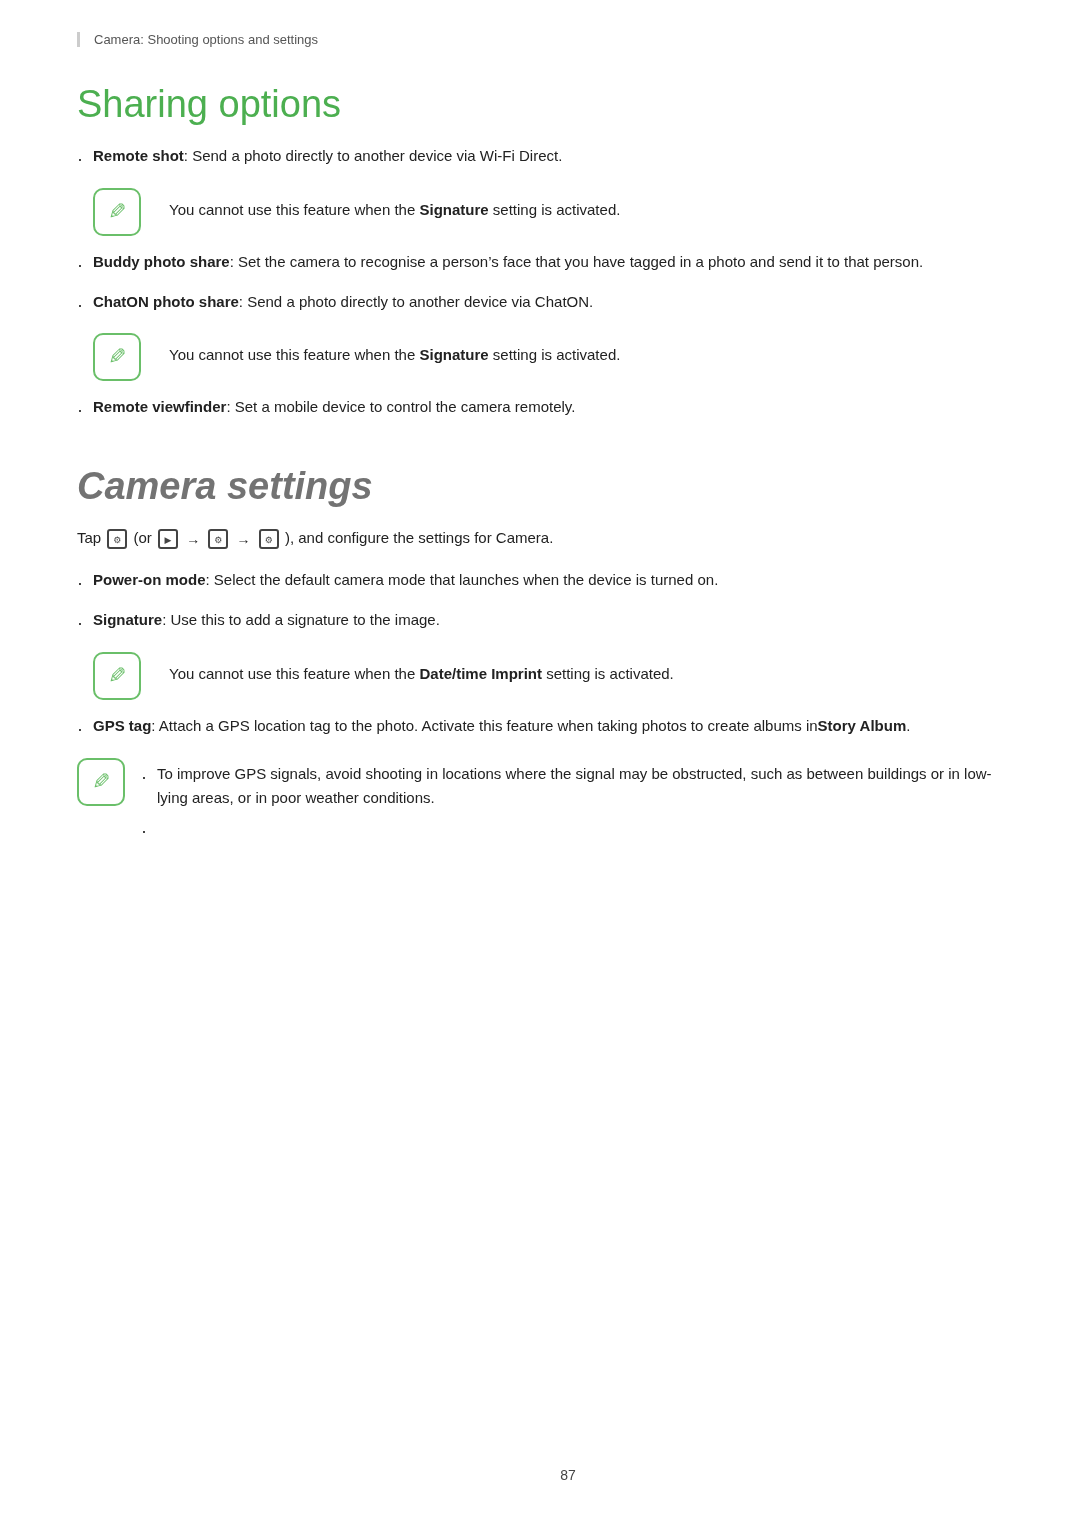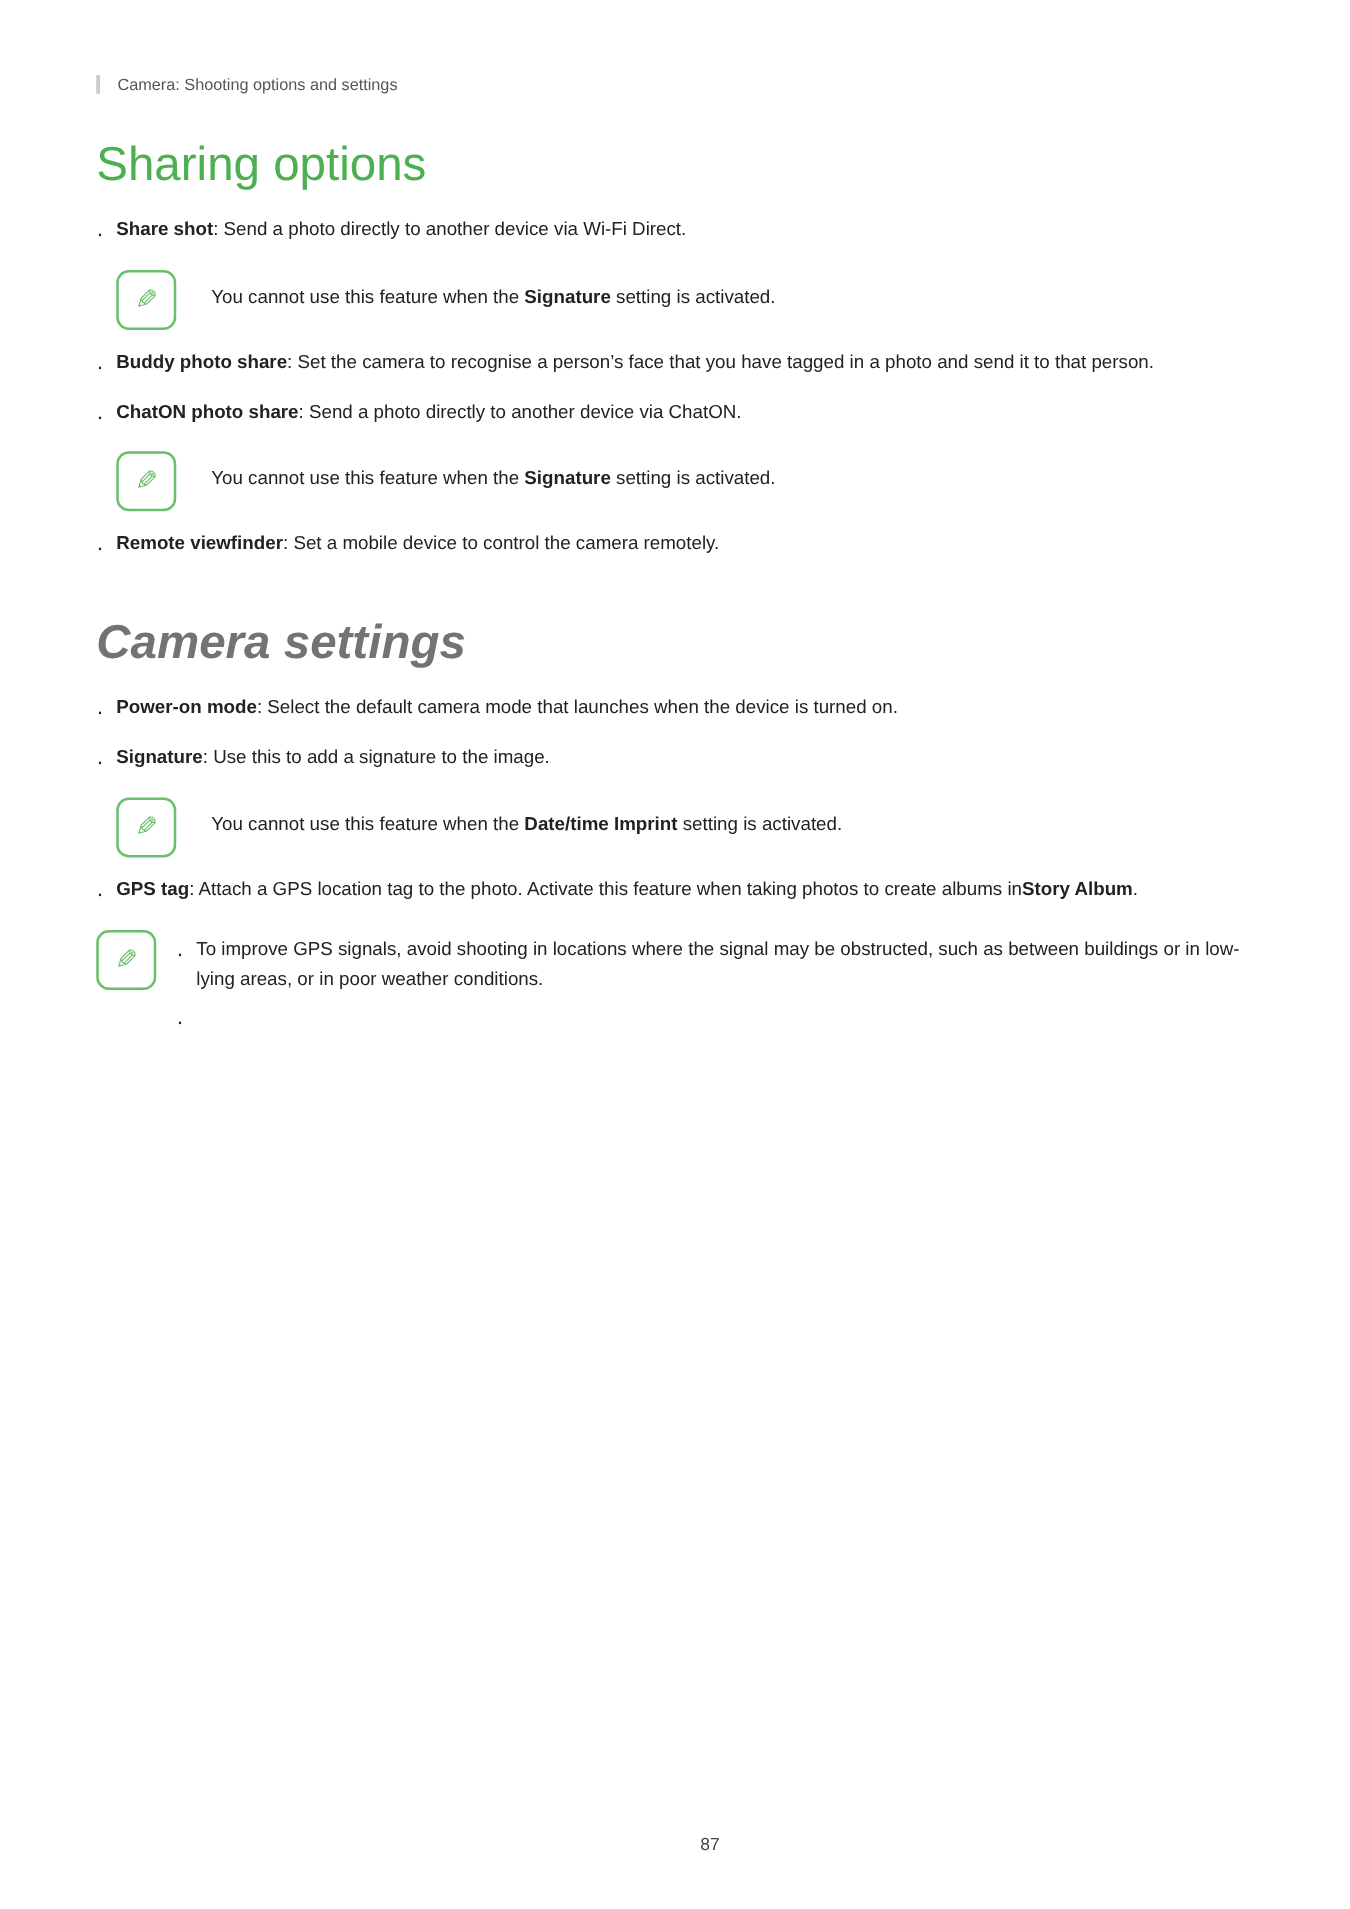"Camera: Shooting options and settings" .breadcrumb-bar { margin-top: 28px -> none }
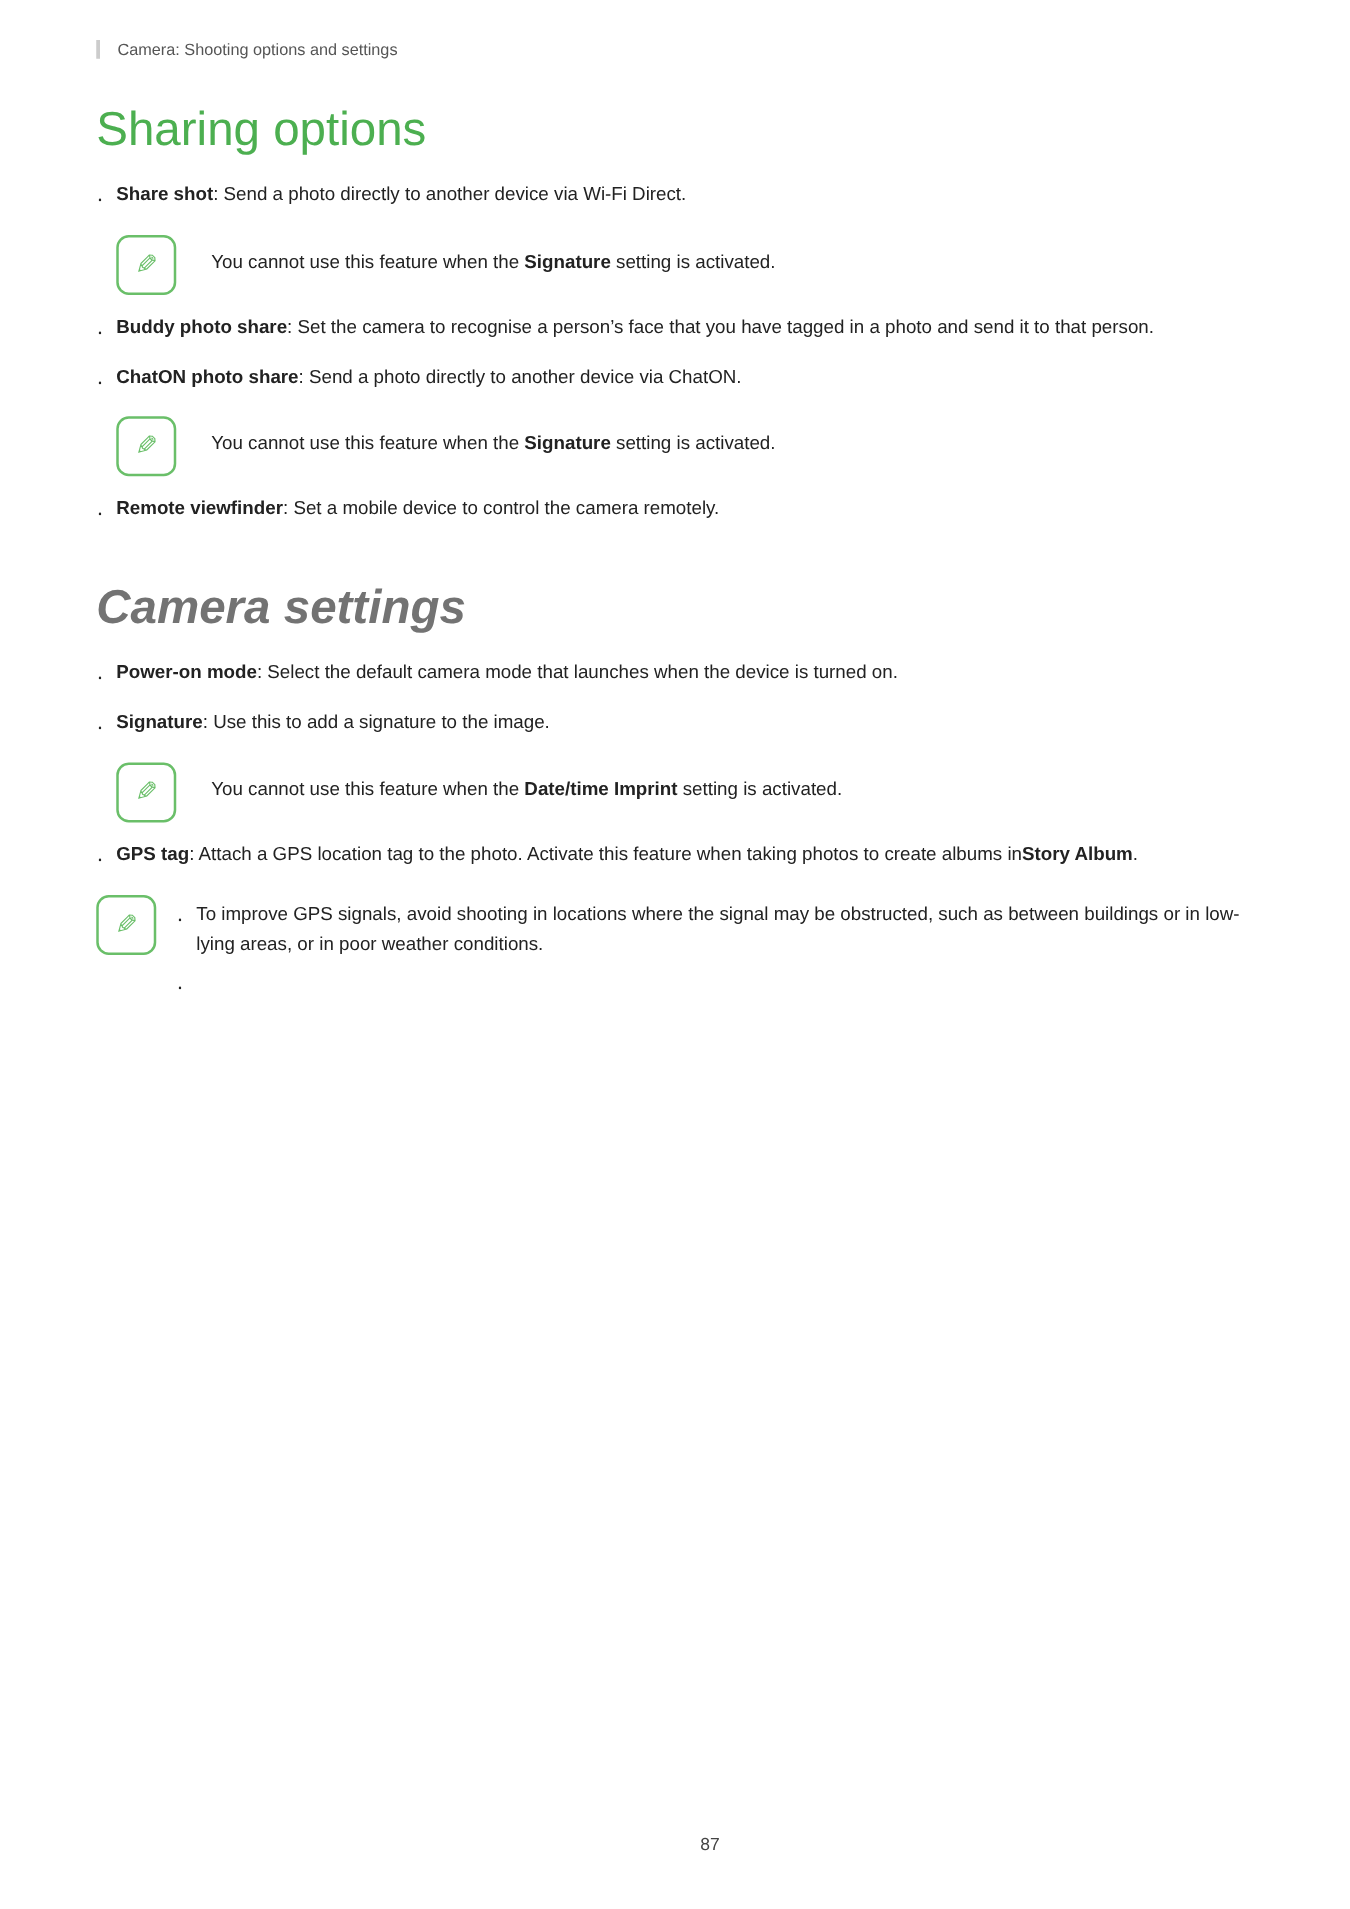"Share shot" span.bold-term { text: Share -> Remote }
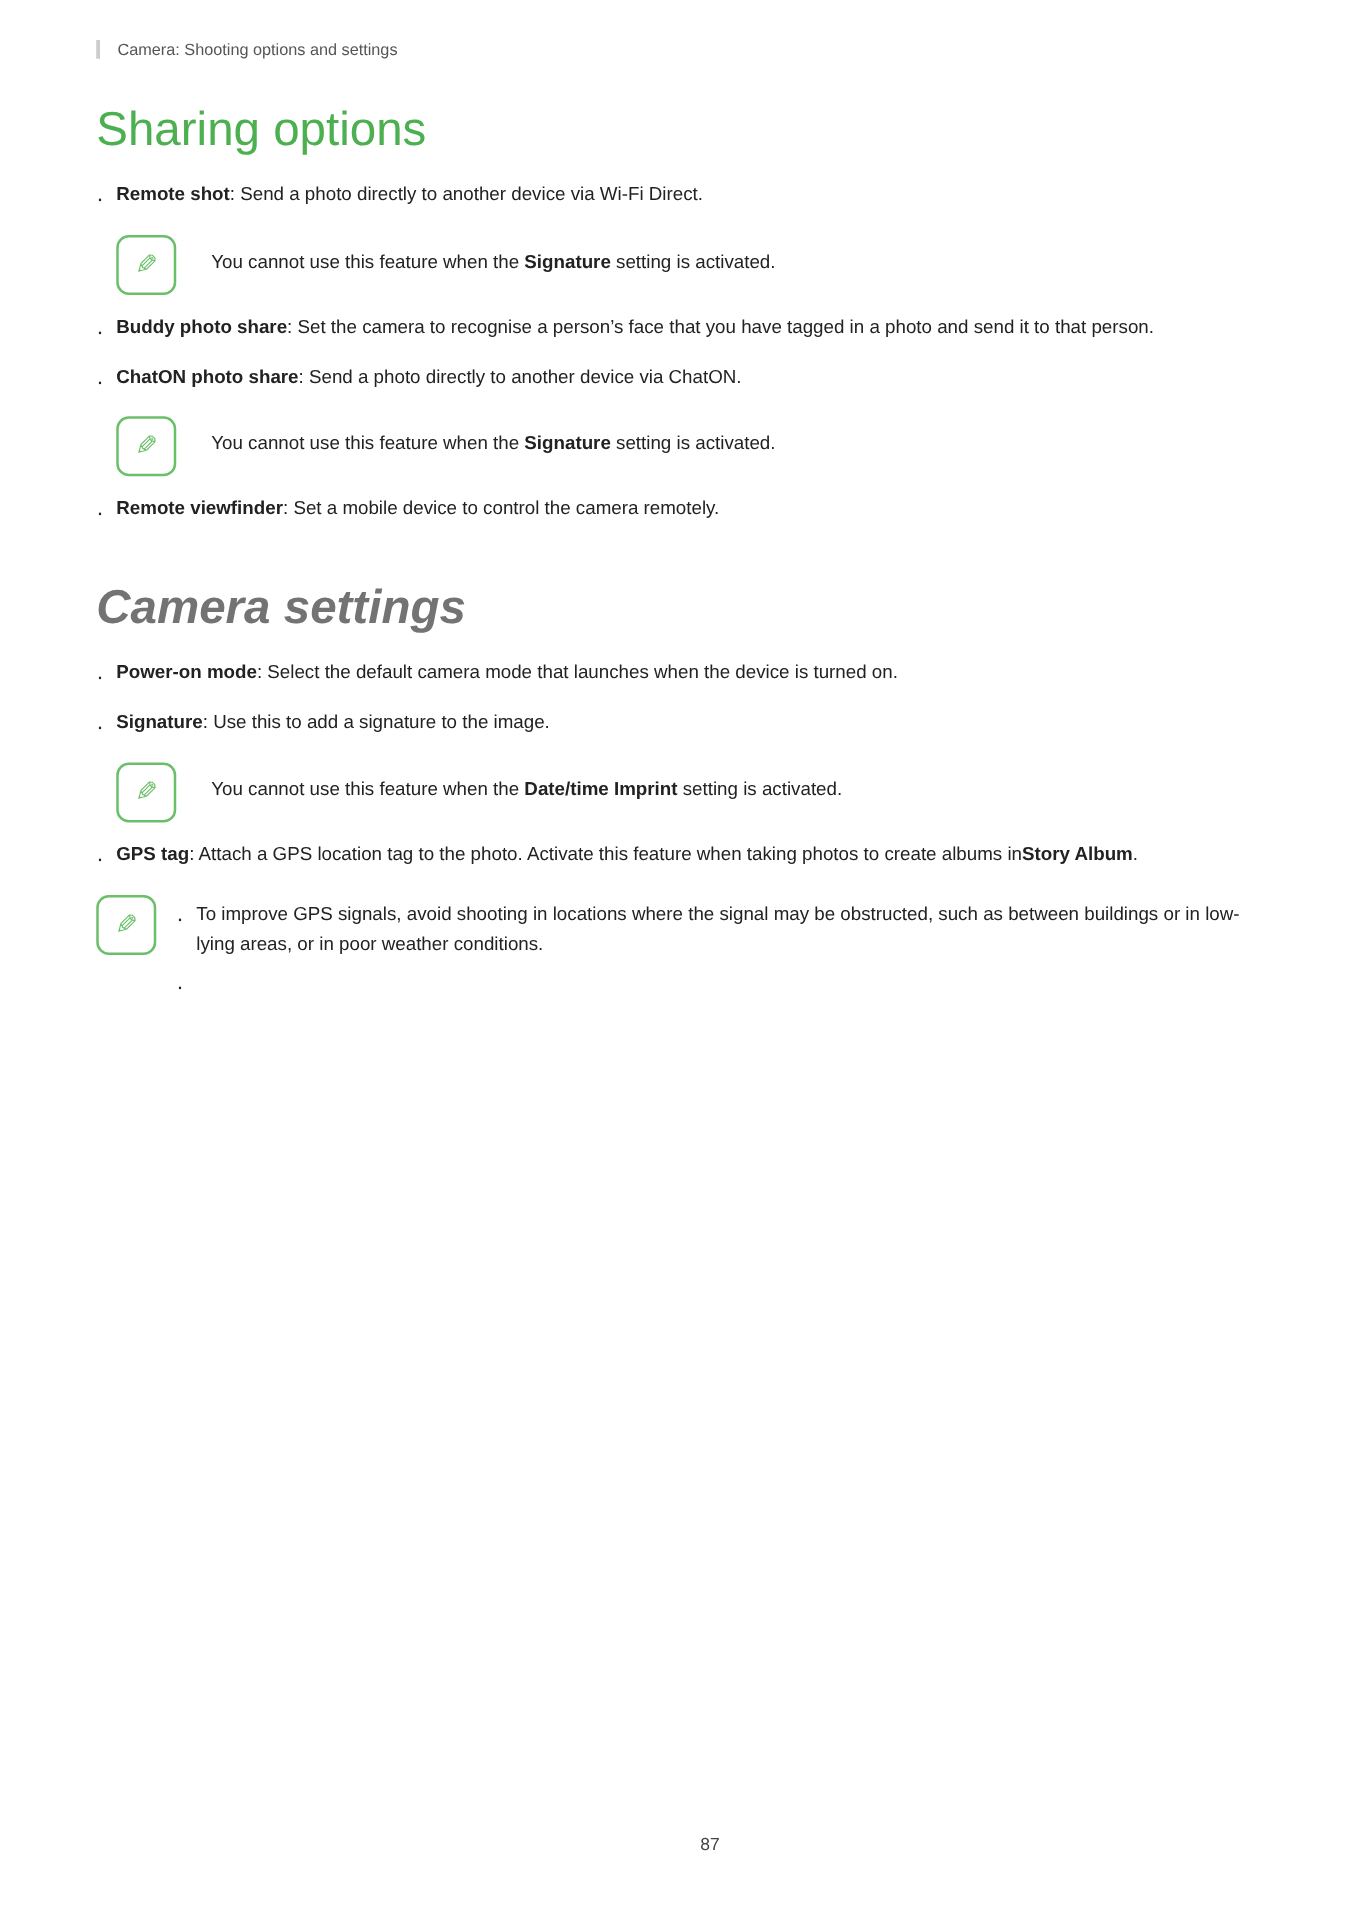"Tap ⚙ (or ▶ →" p.intro-text { html: none -> <p> <span>Tap</span> <span>⚙</span> <span>(or</span> <span>▶</span> <span>→</span> <span>⚙</span> <span>→</span> <span>⚙</span> <span>), and configure the settings for Camera.</span> </p> }
